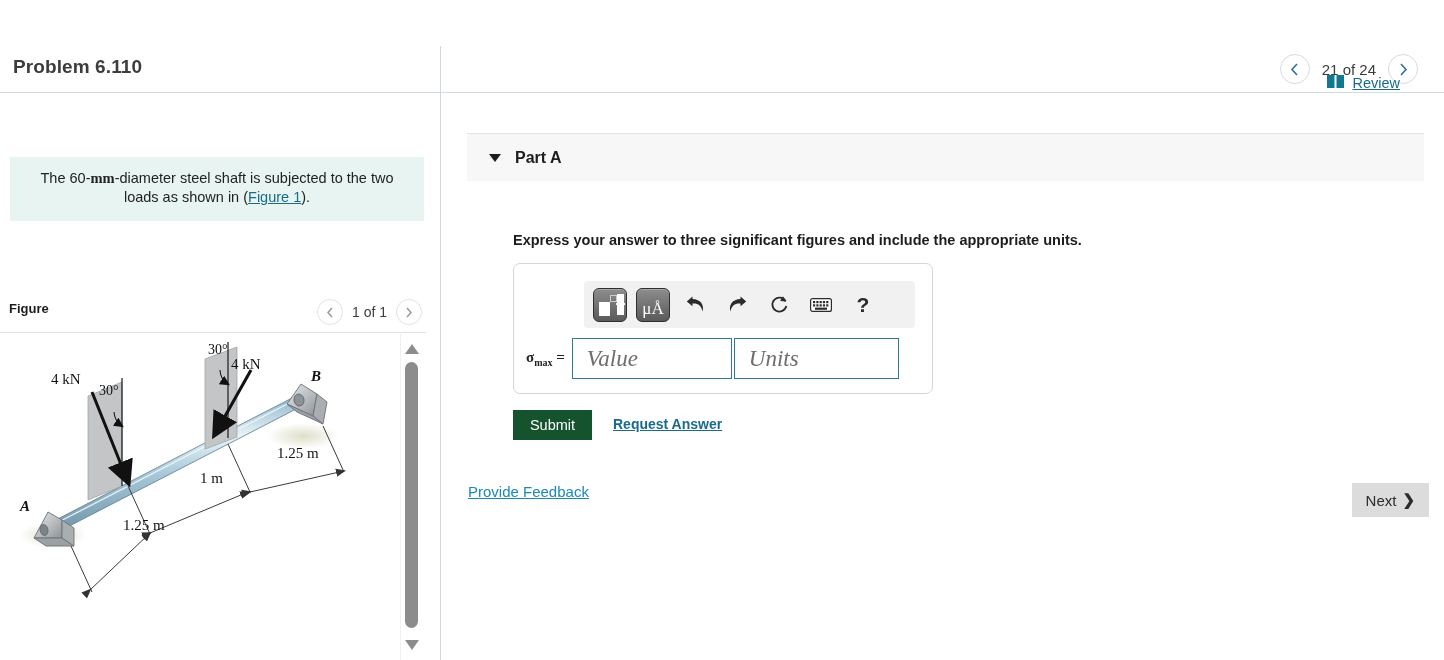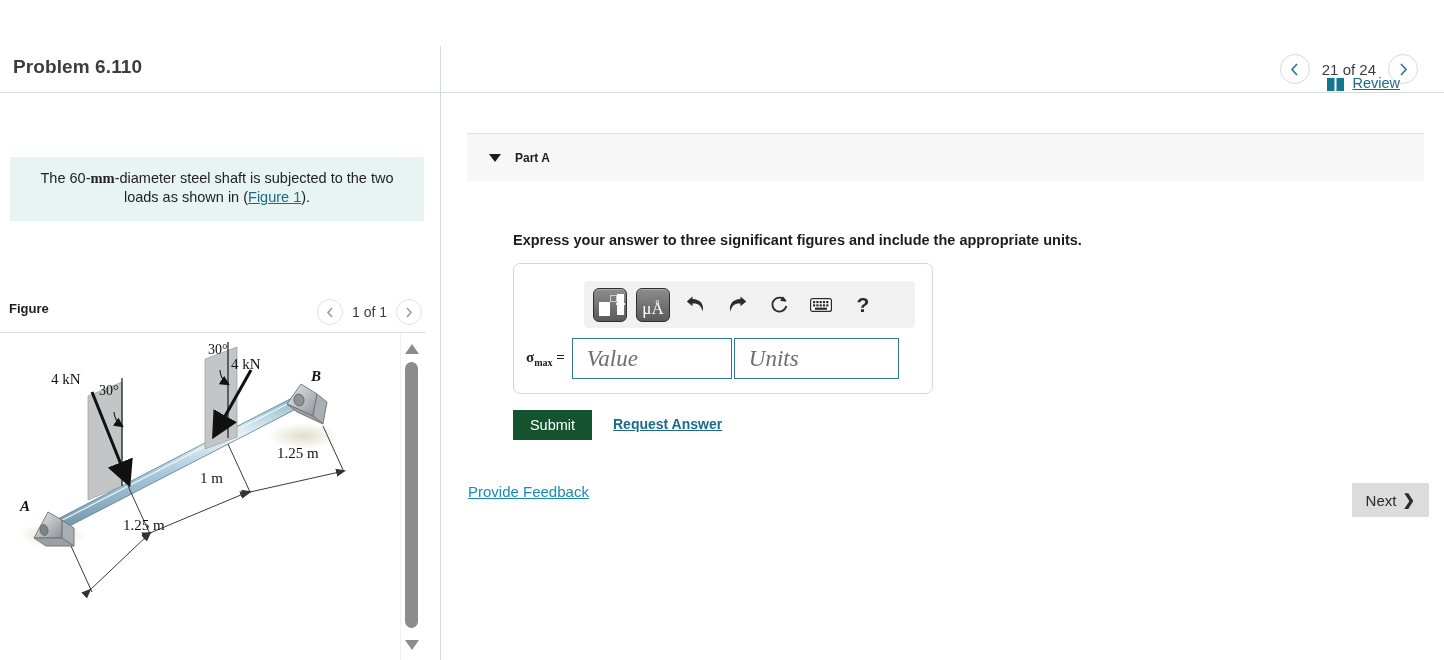"Review" .review-link { align-items: flex-end -> flex-start }
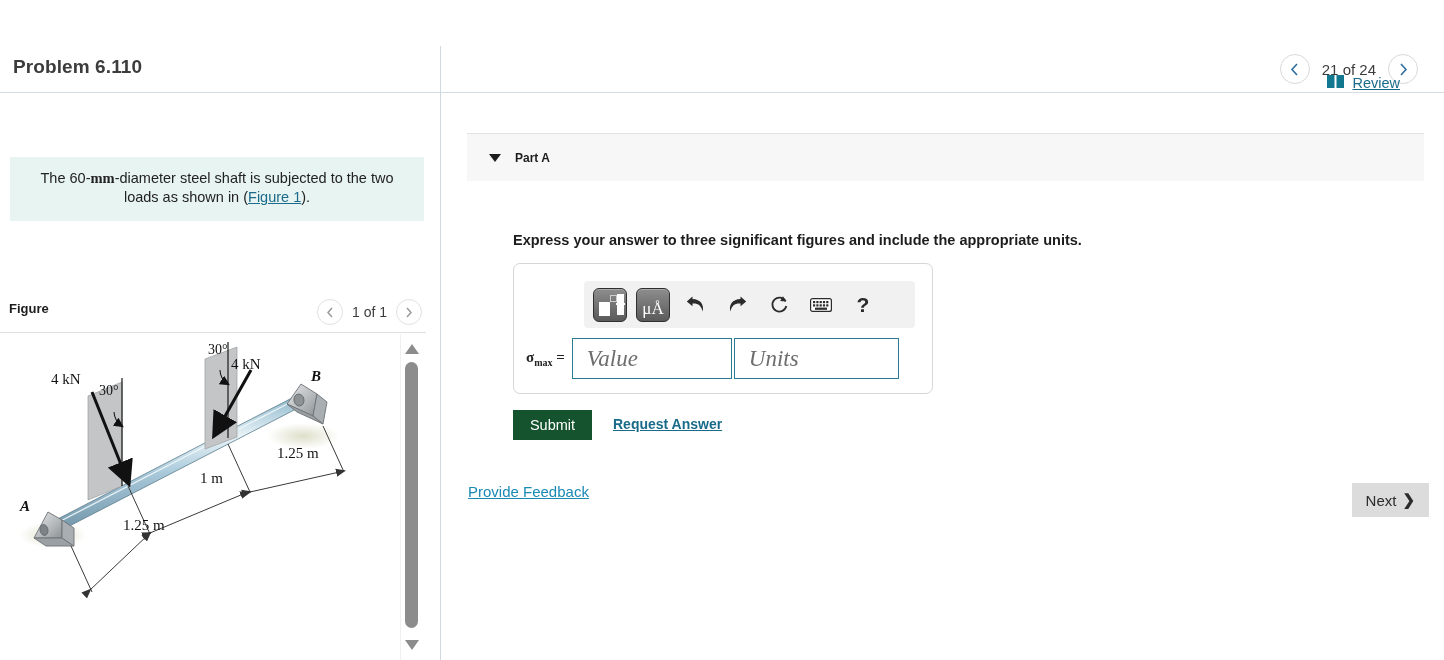"Part A" .part-label { font-size: 12px -> 16px }
